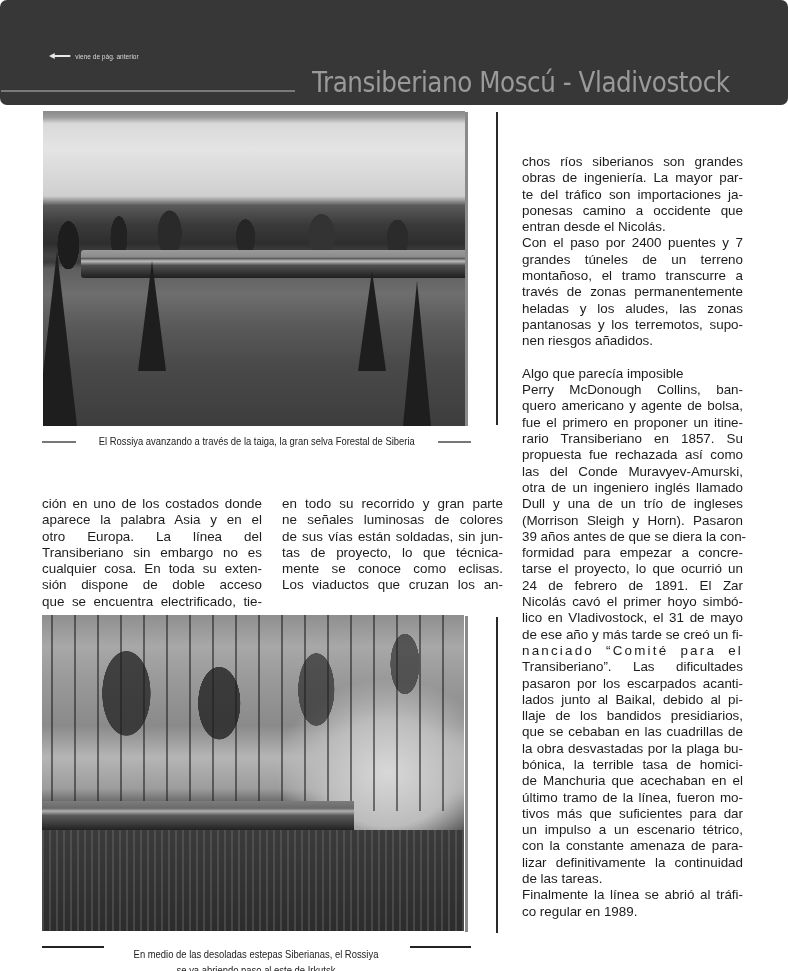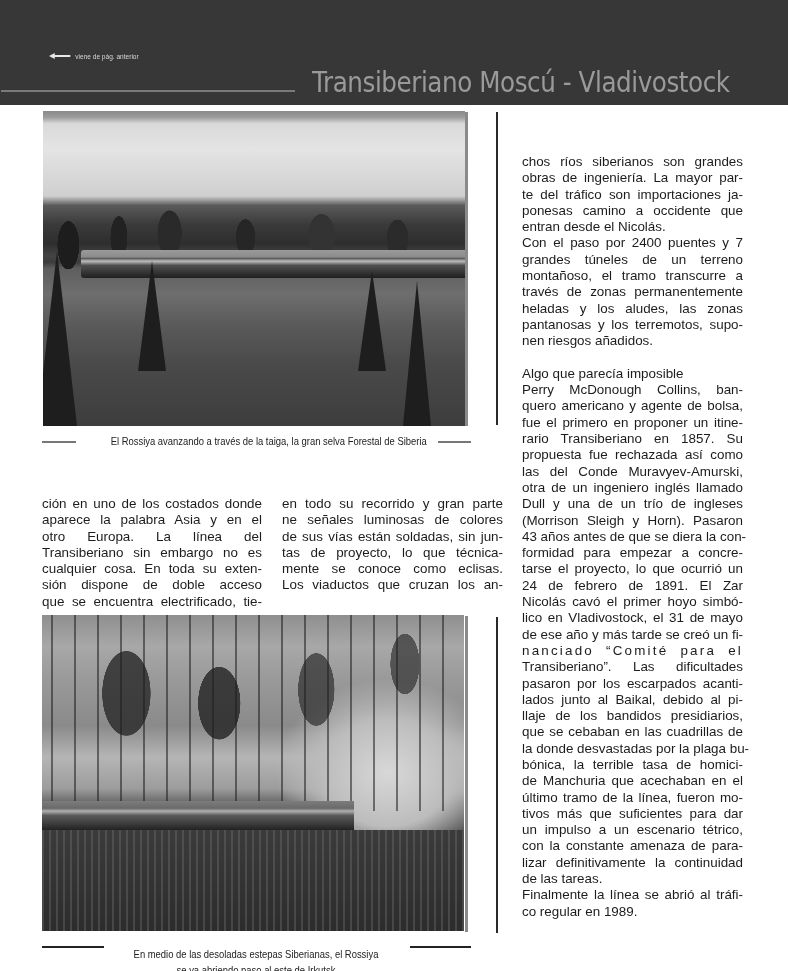"viene de pág. anterior" .header { border-radius: none -> 7px }
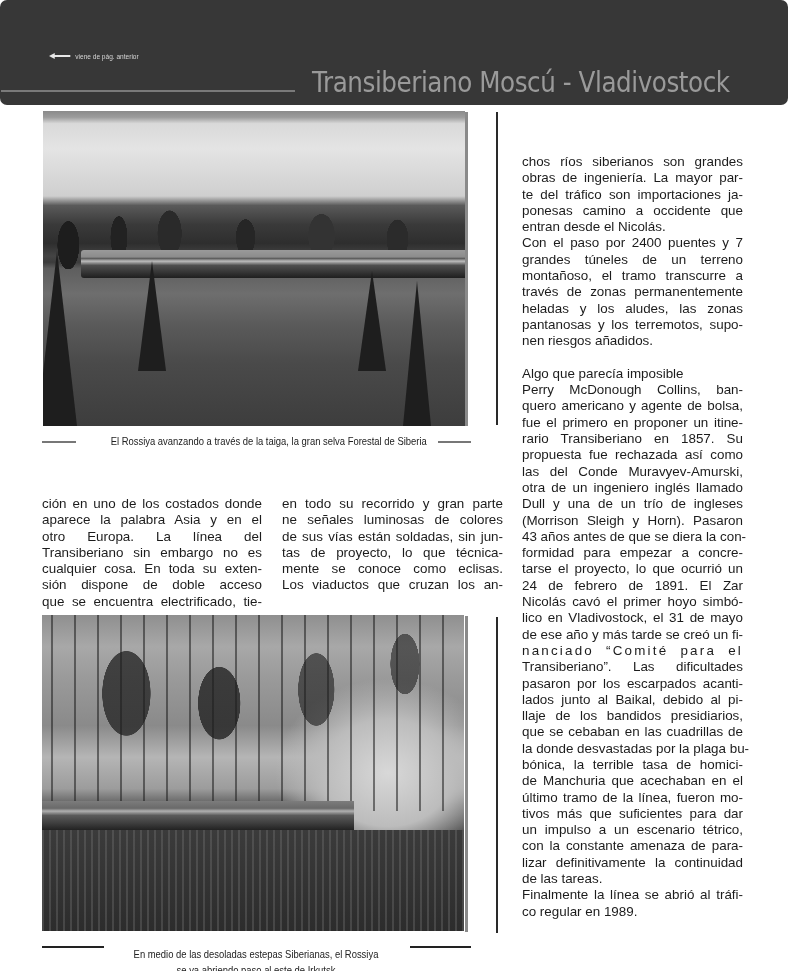"El Rossiya avanzando a través" div.caption { left: 76px -> 64px }
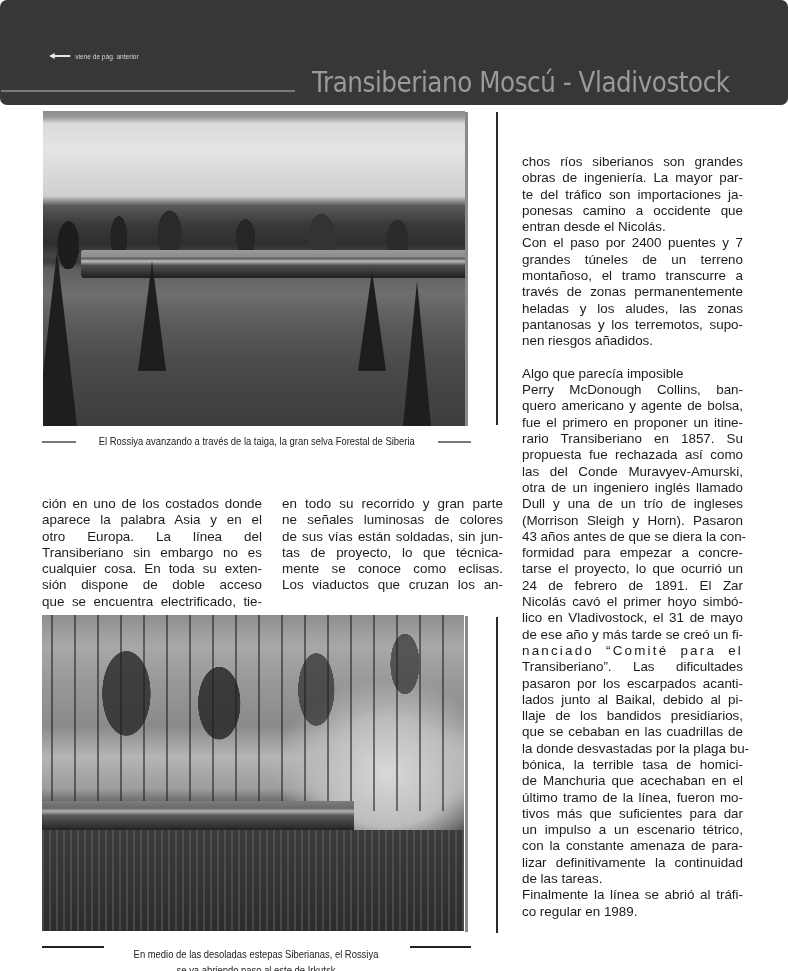"43 años antes de que" span.line { text: 43 -> 39 }
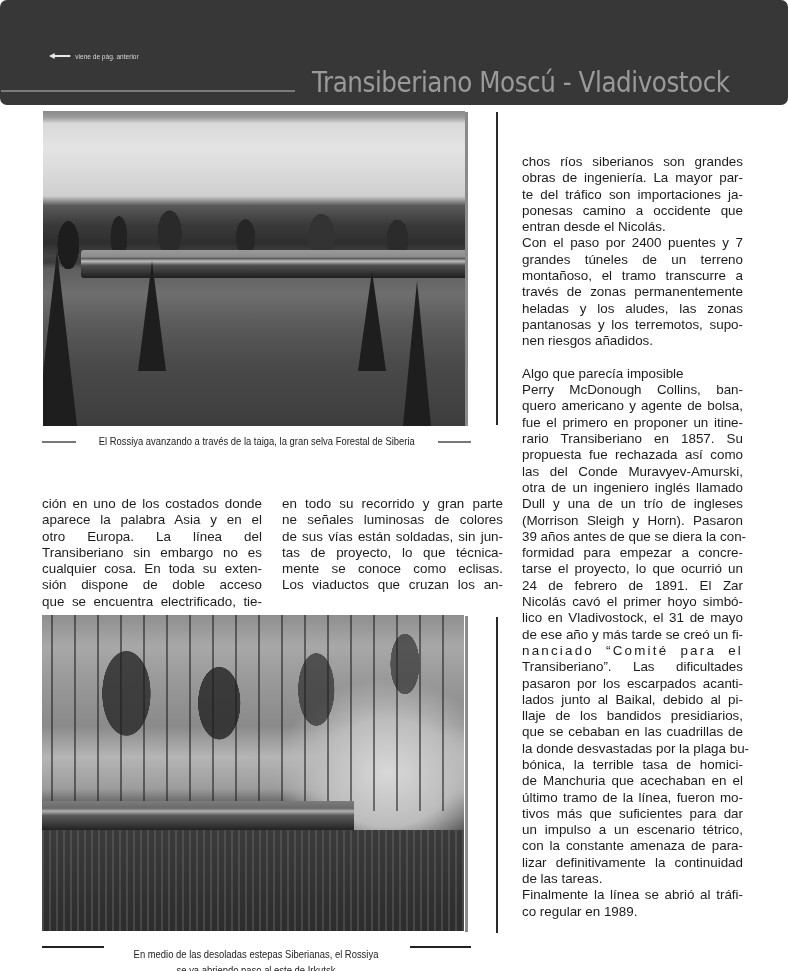"la donde desvastadas por la" span.line { text: donde -> obra }
